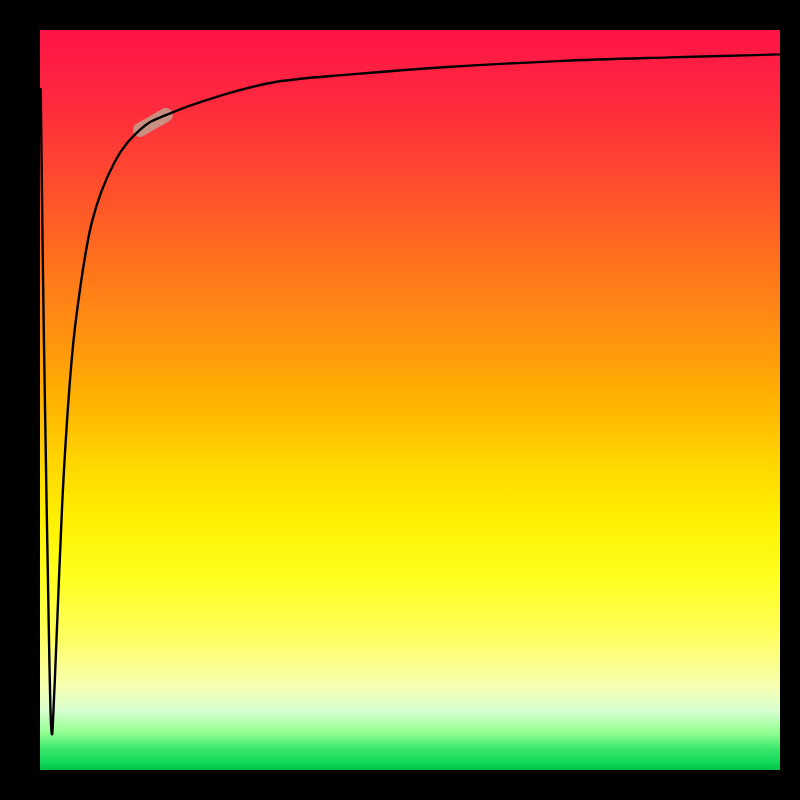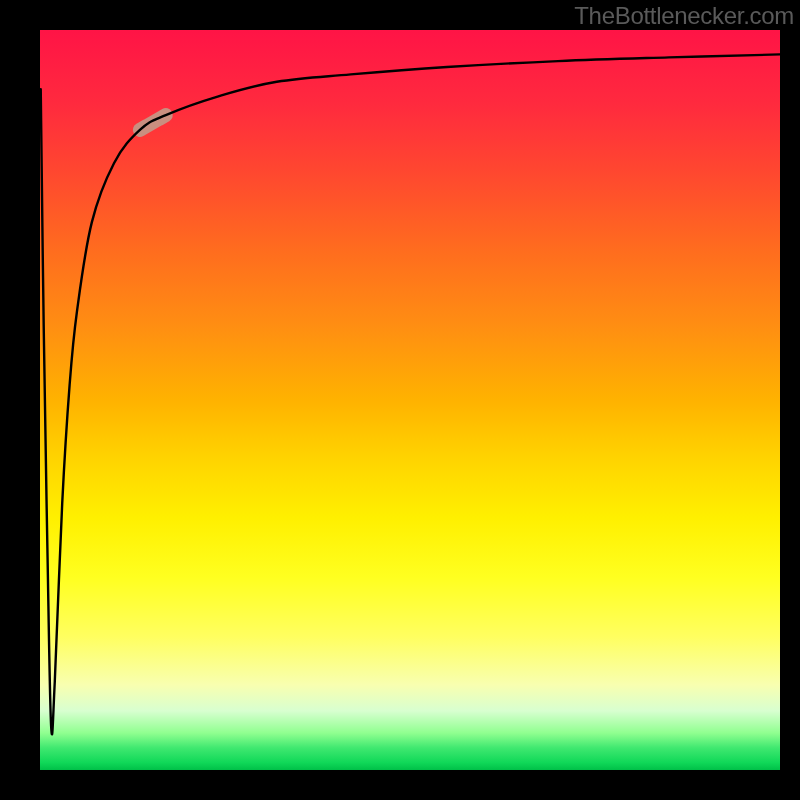"TheBottlenecker.com" div.watermark { html: <div>TheBottlenecker.com</div> -> none }
